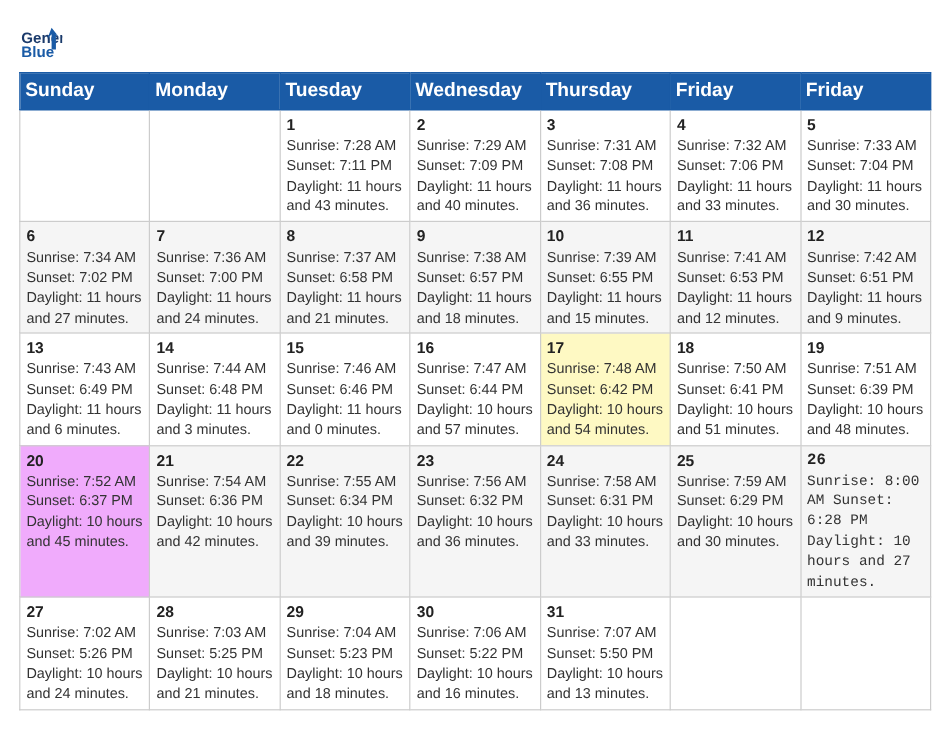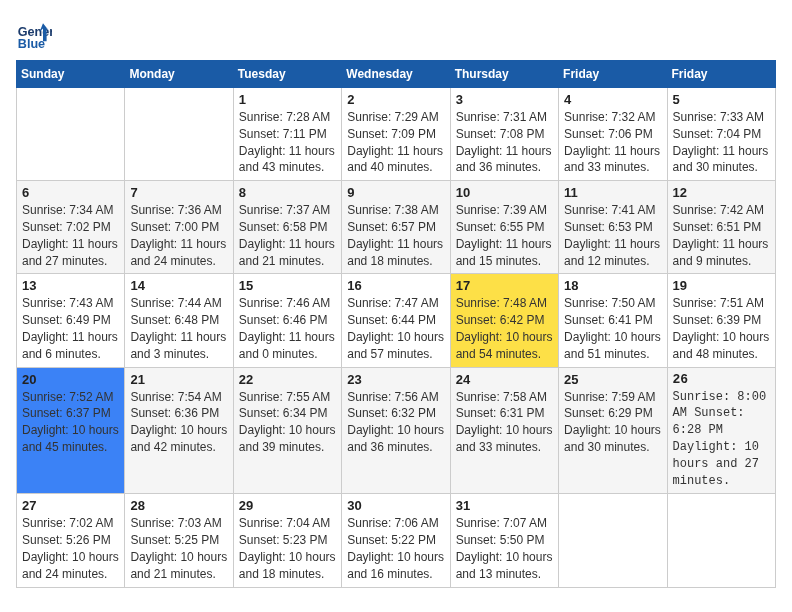"Sunday" .calendar th { font-size: 12px -> 16px }
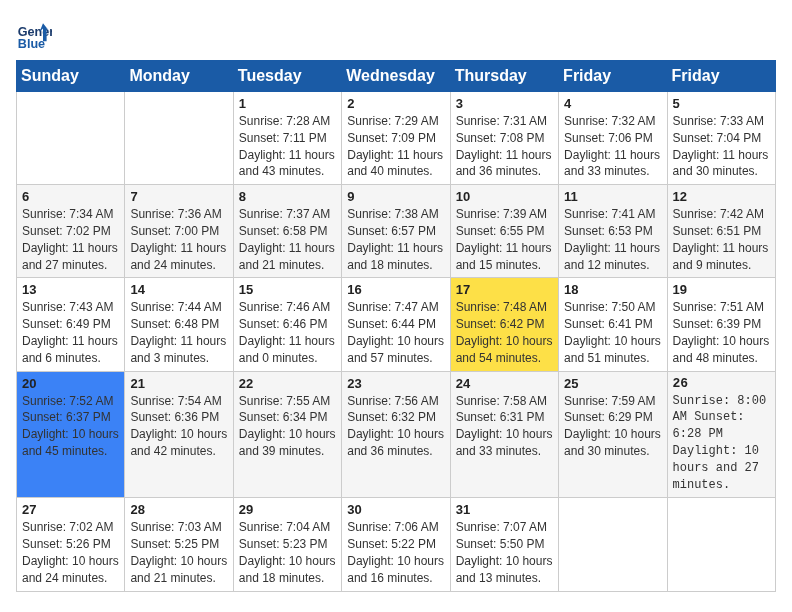"17" td { background: #fde047 -> #fef9c3 }
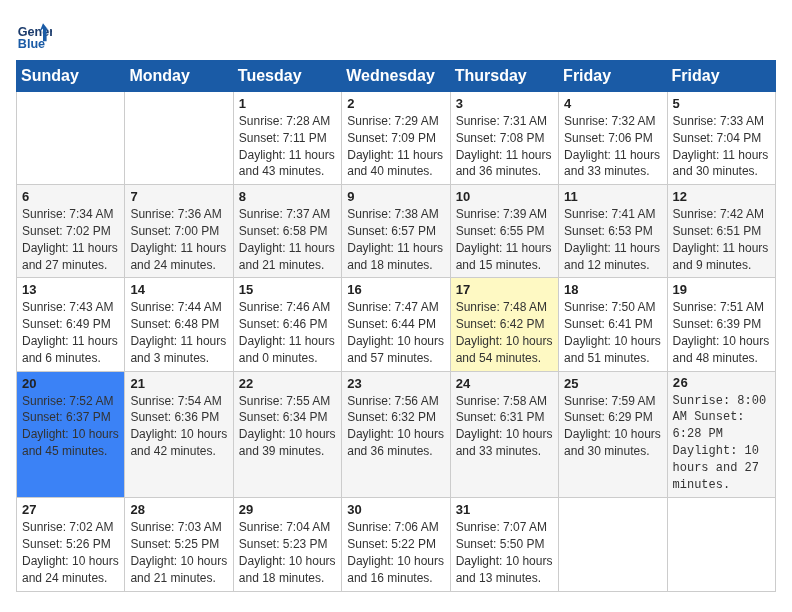"20" td { background: #3b82f6 -> #f0abfc }
